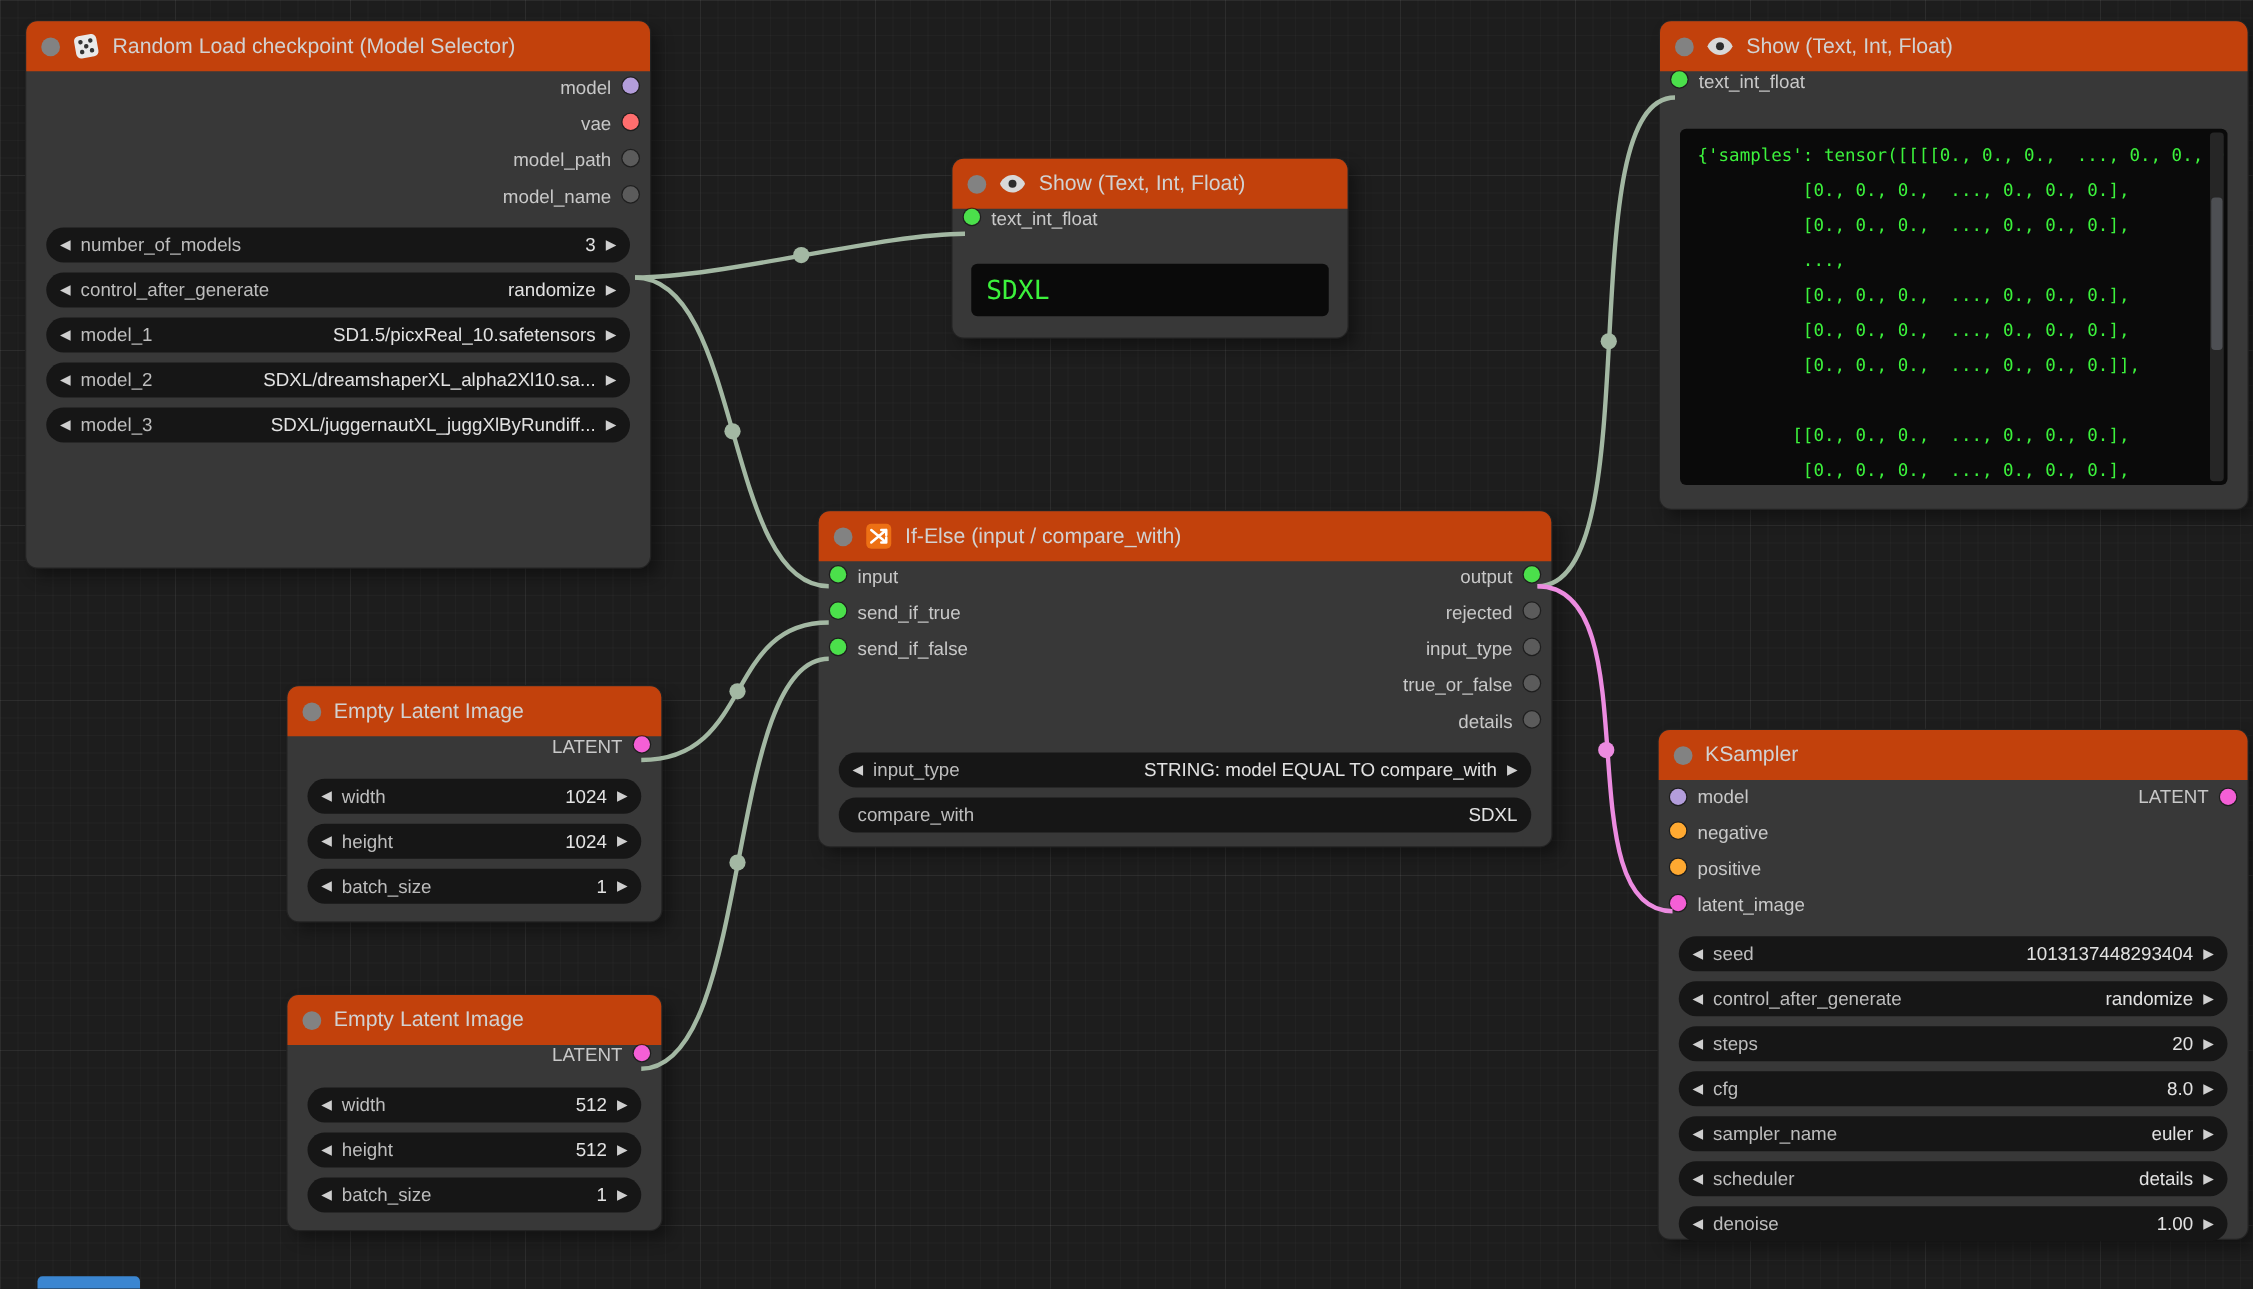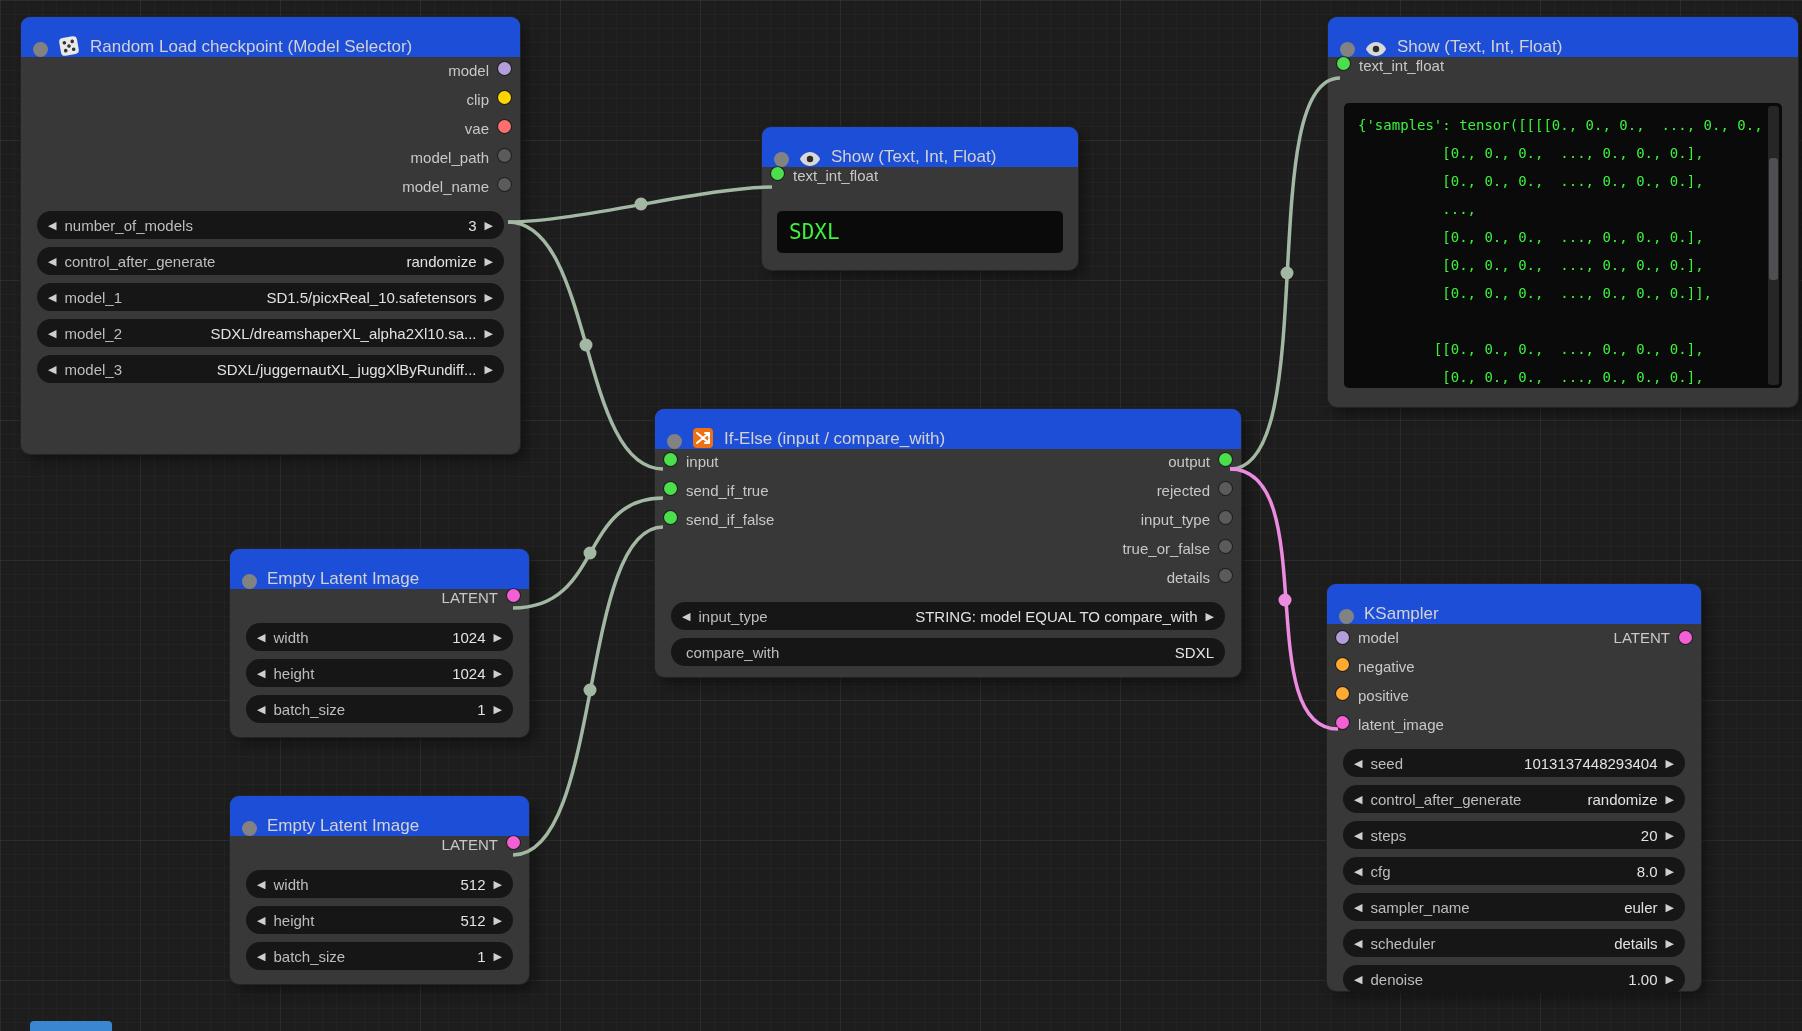"Random Load checkpoint (Model Selector)" .titlebar { align-items: flex-end -> center; background: #1d4ed8 -> #c2410c }
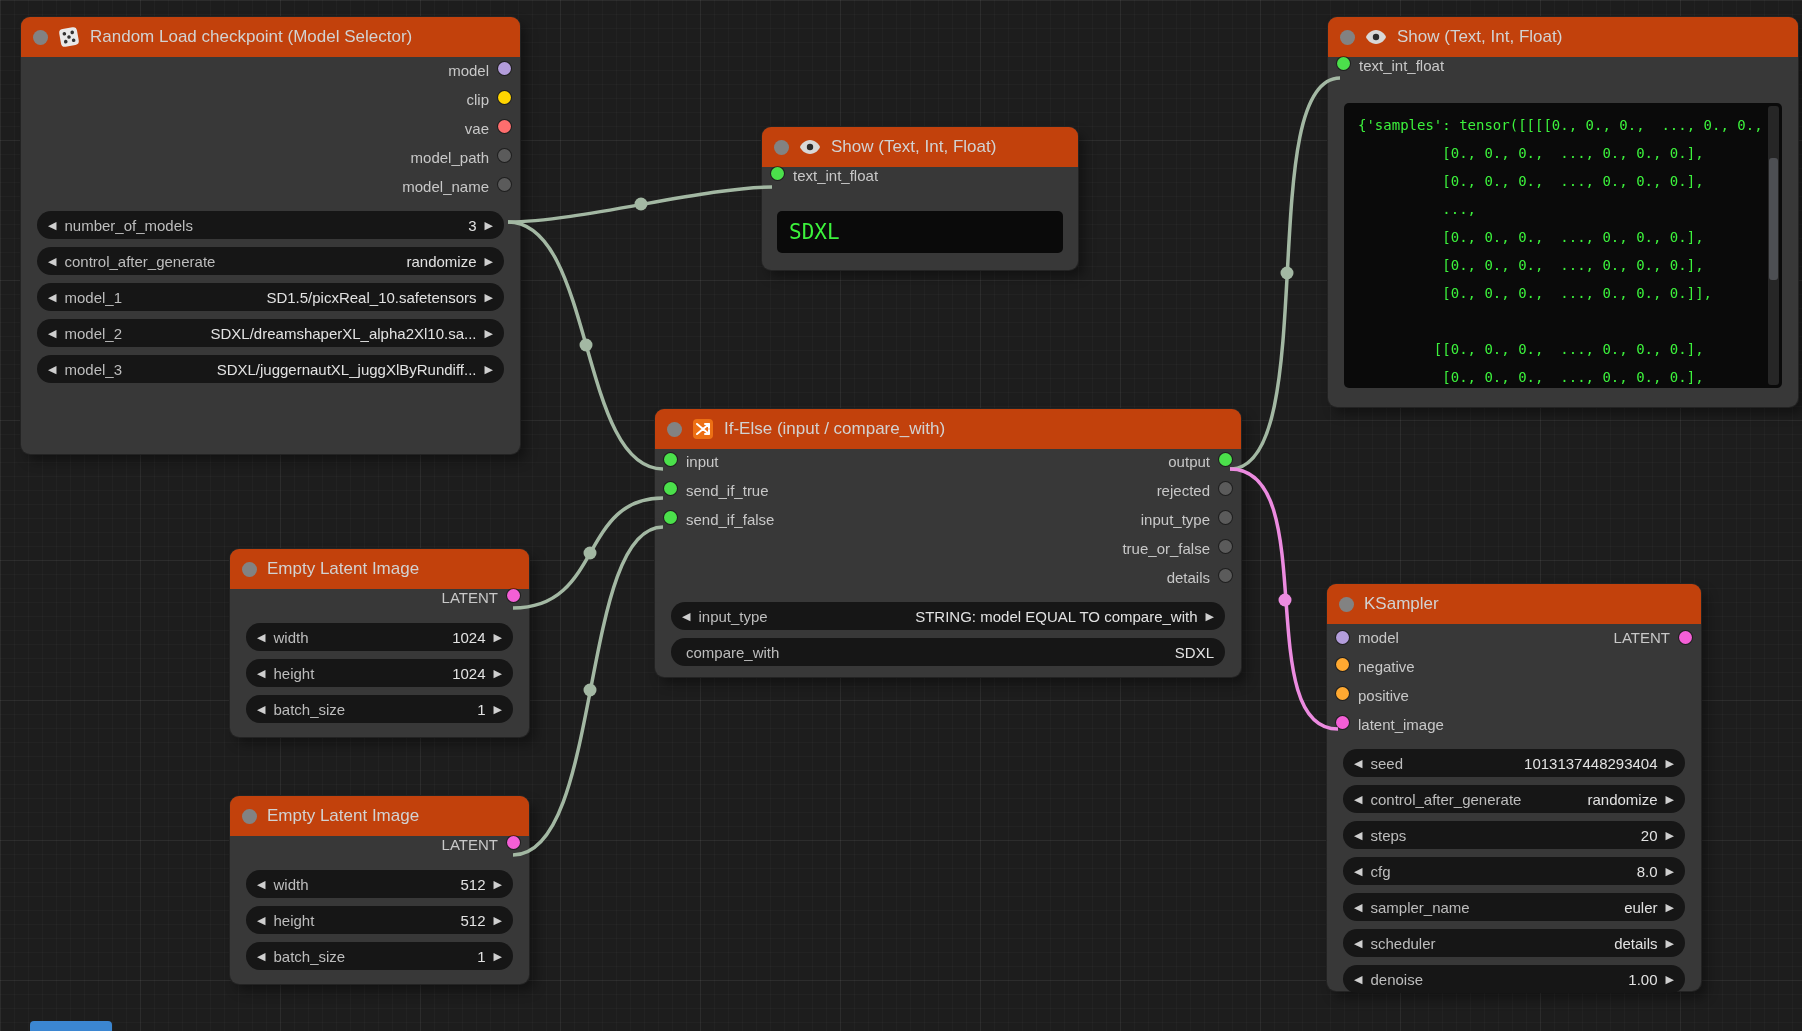"clip" div.port-row { html: <div> <span>clip</span> <span></span> </div> -> none }
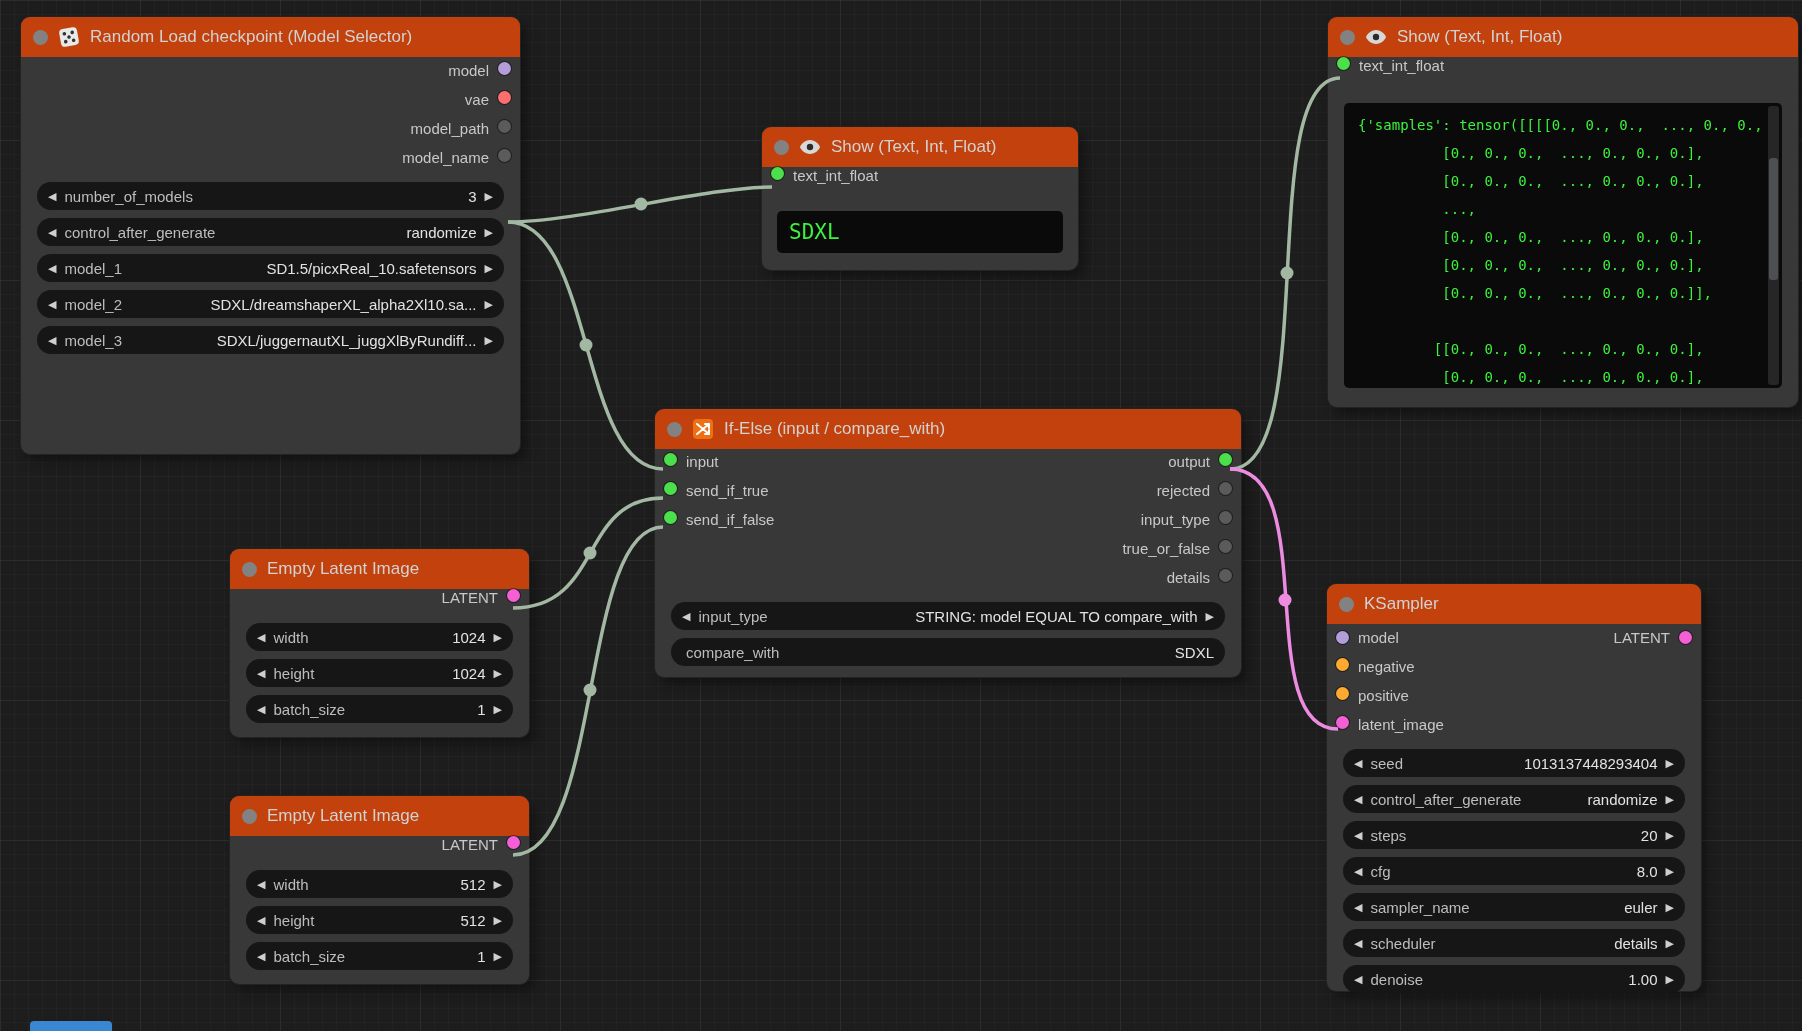"KSampler" div.node { width: 374px -> 471px }
